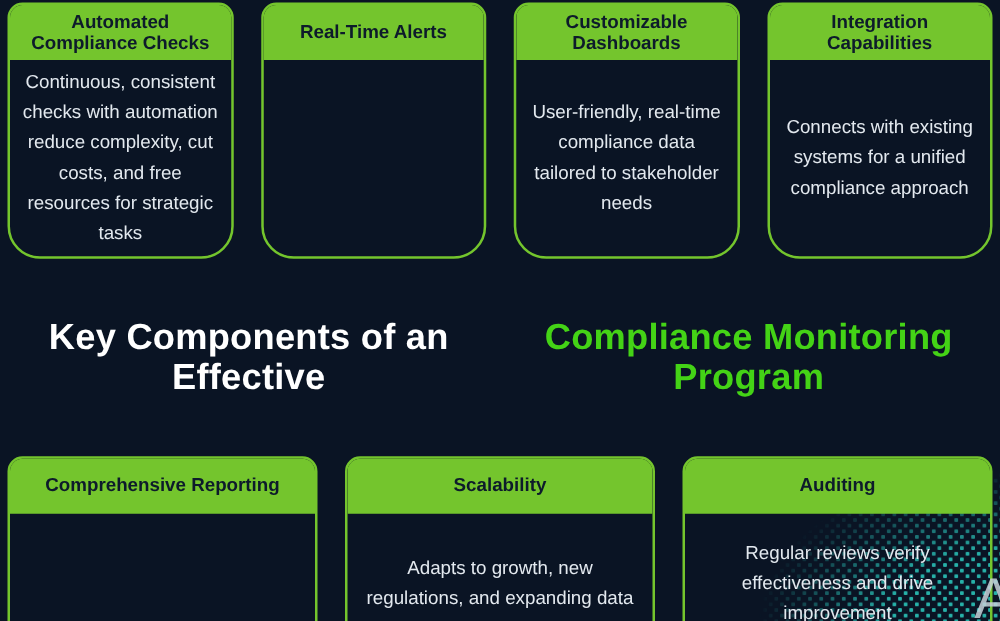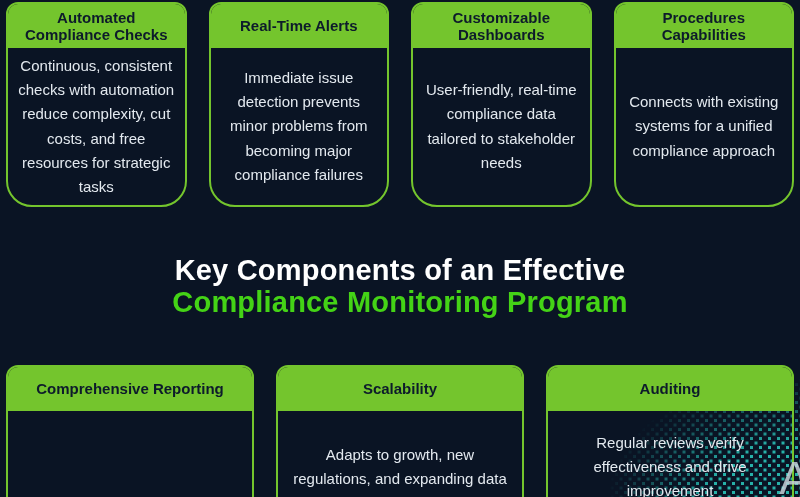"Procedures Capabilities" div.card-header { text: Procedures -> Integration }
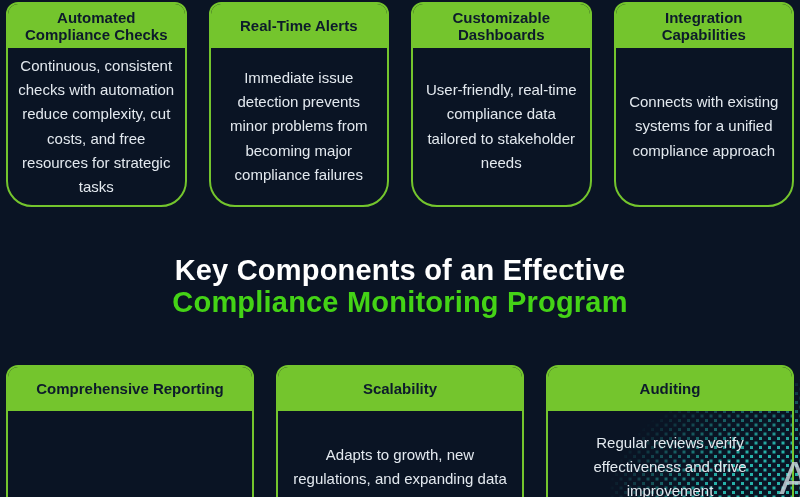"Immediate issue detection prevents minor" div.card-body { html: <div>Immediate issue detection prevents minor problems from becoming major compliance failures</div> -> none }
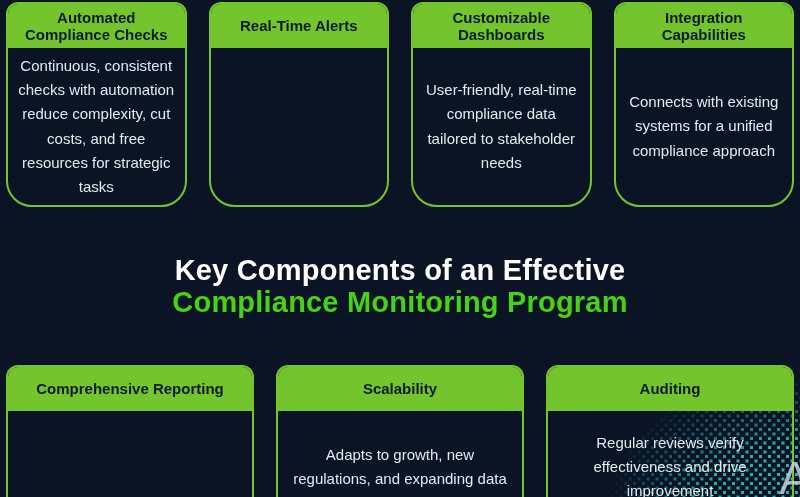"Key Components of an Effective" .title-block { flex-direction: column -> none }
